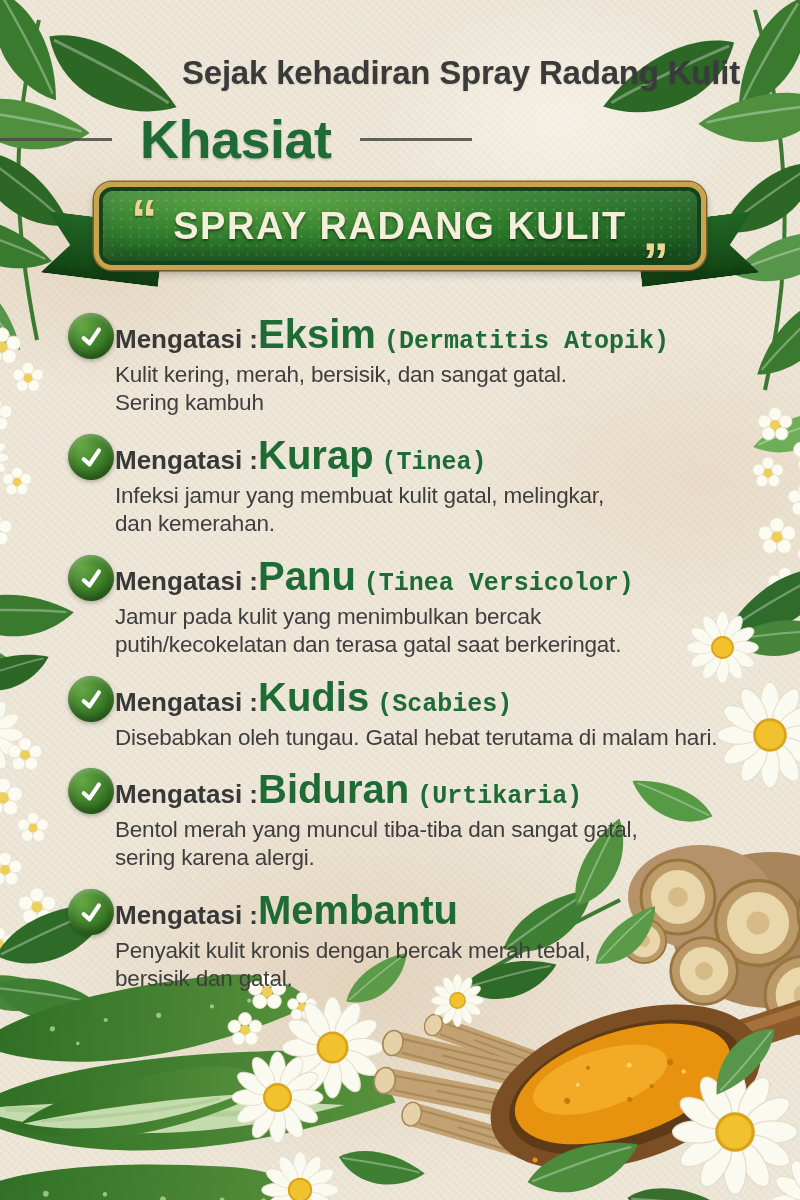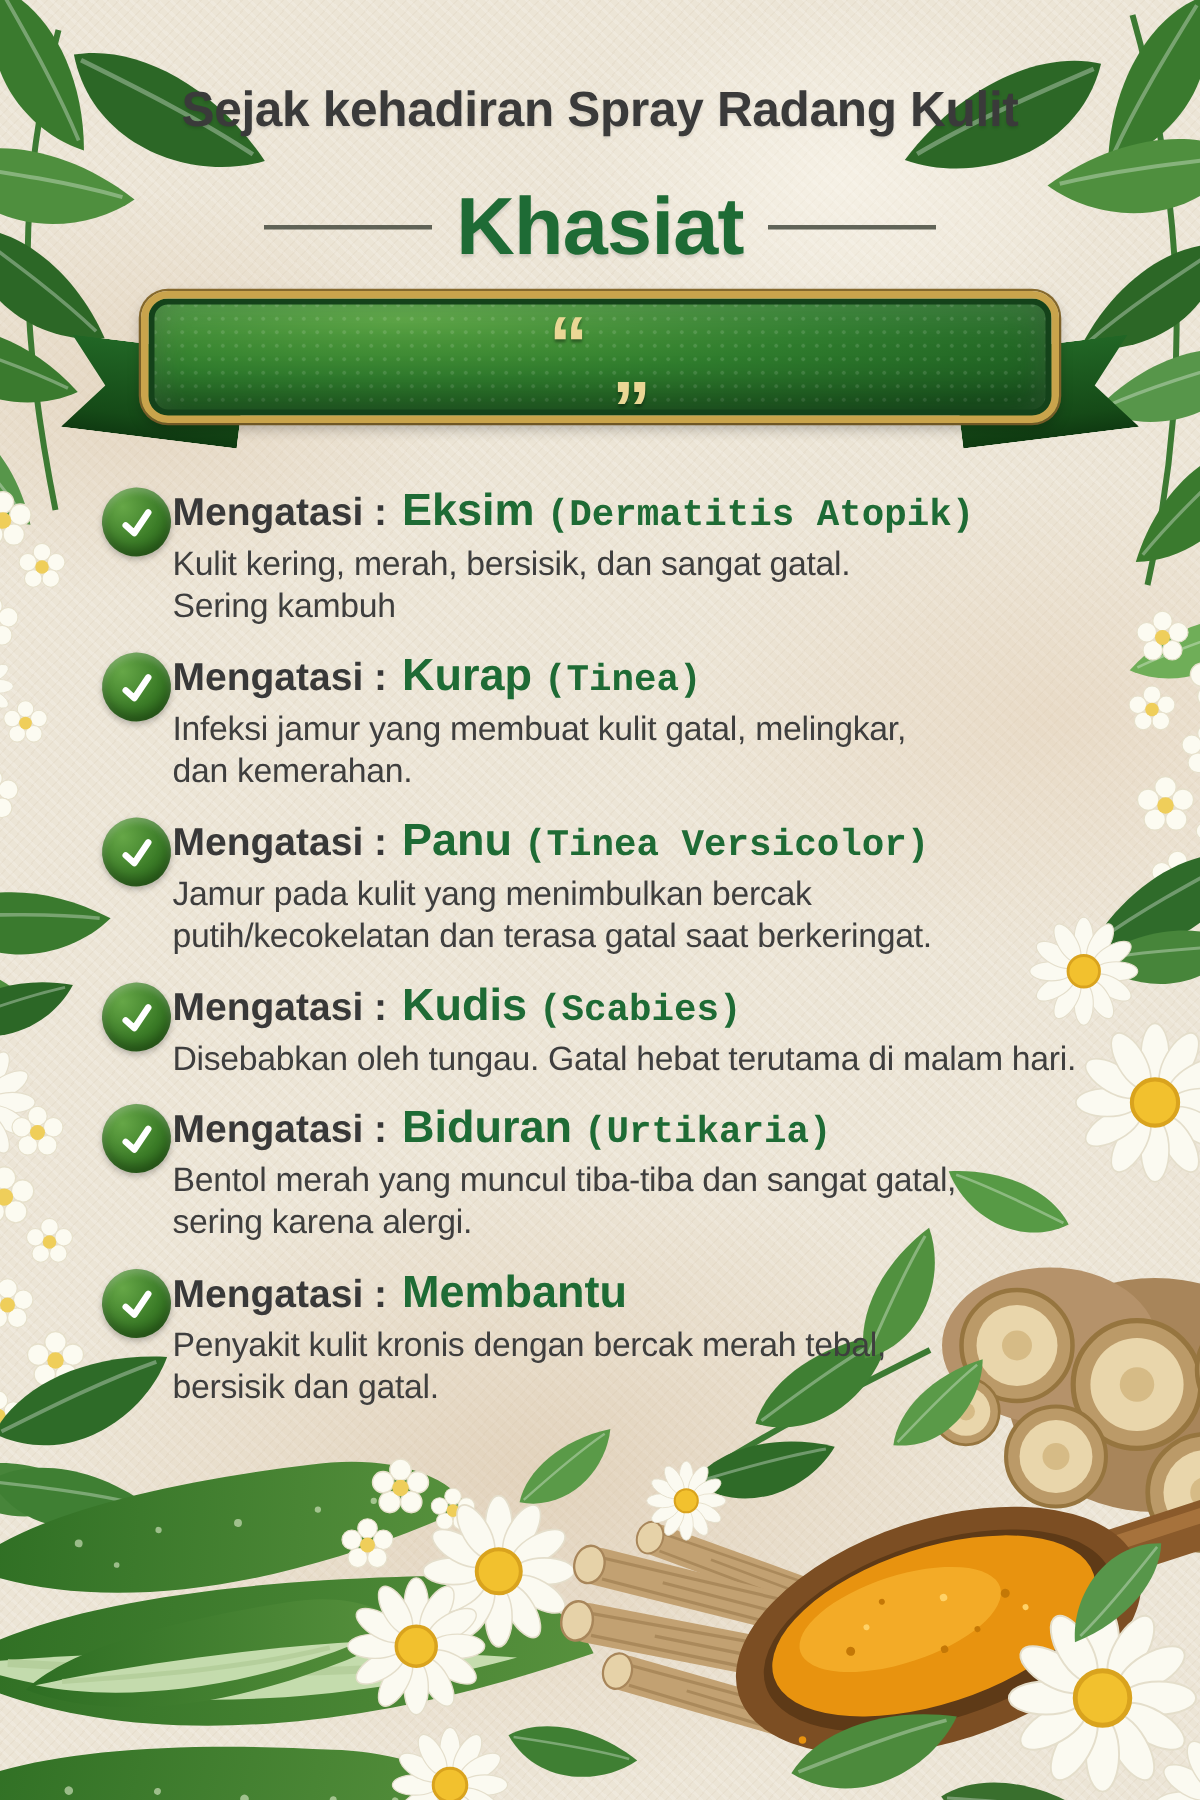"Sejak kehadiran Spray Radang Kulit" .title { text-align: center -> right }
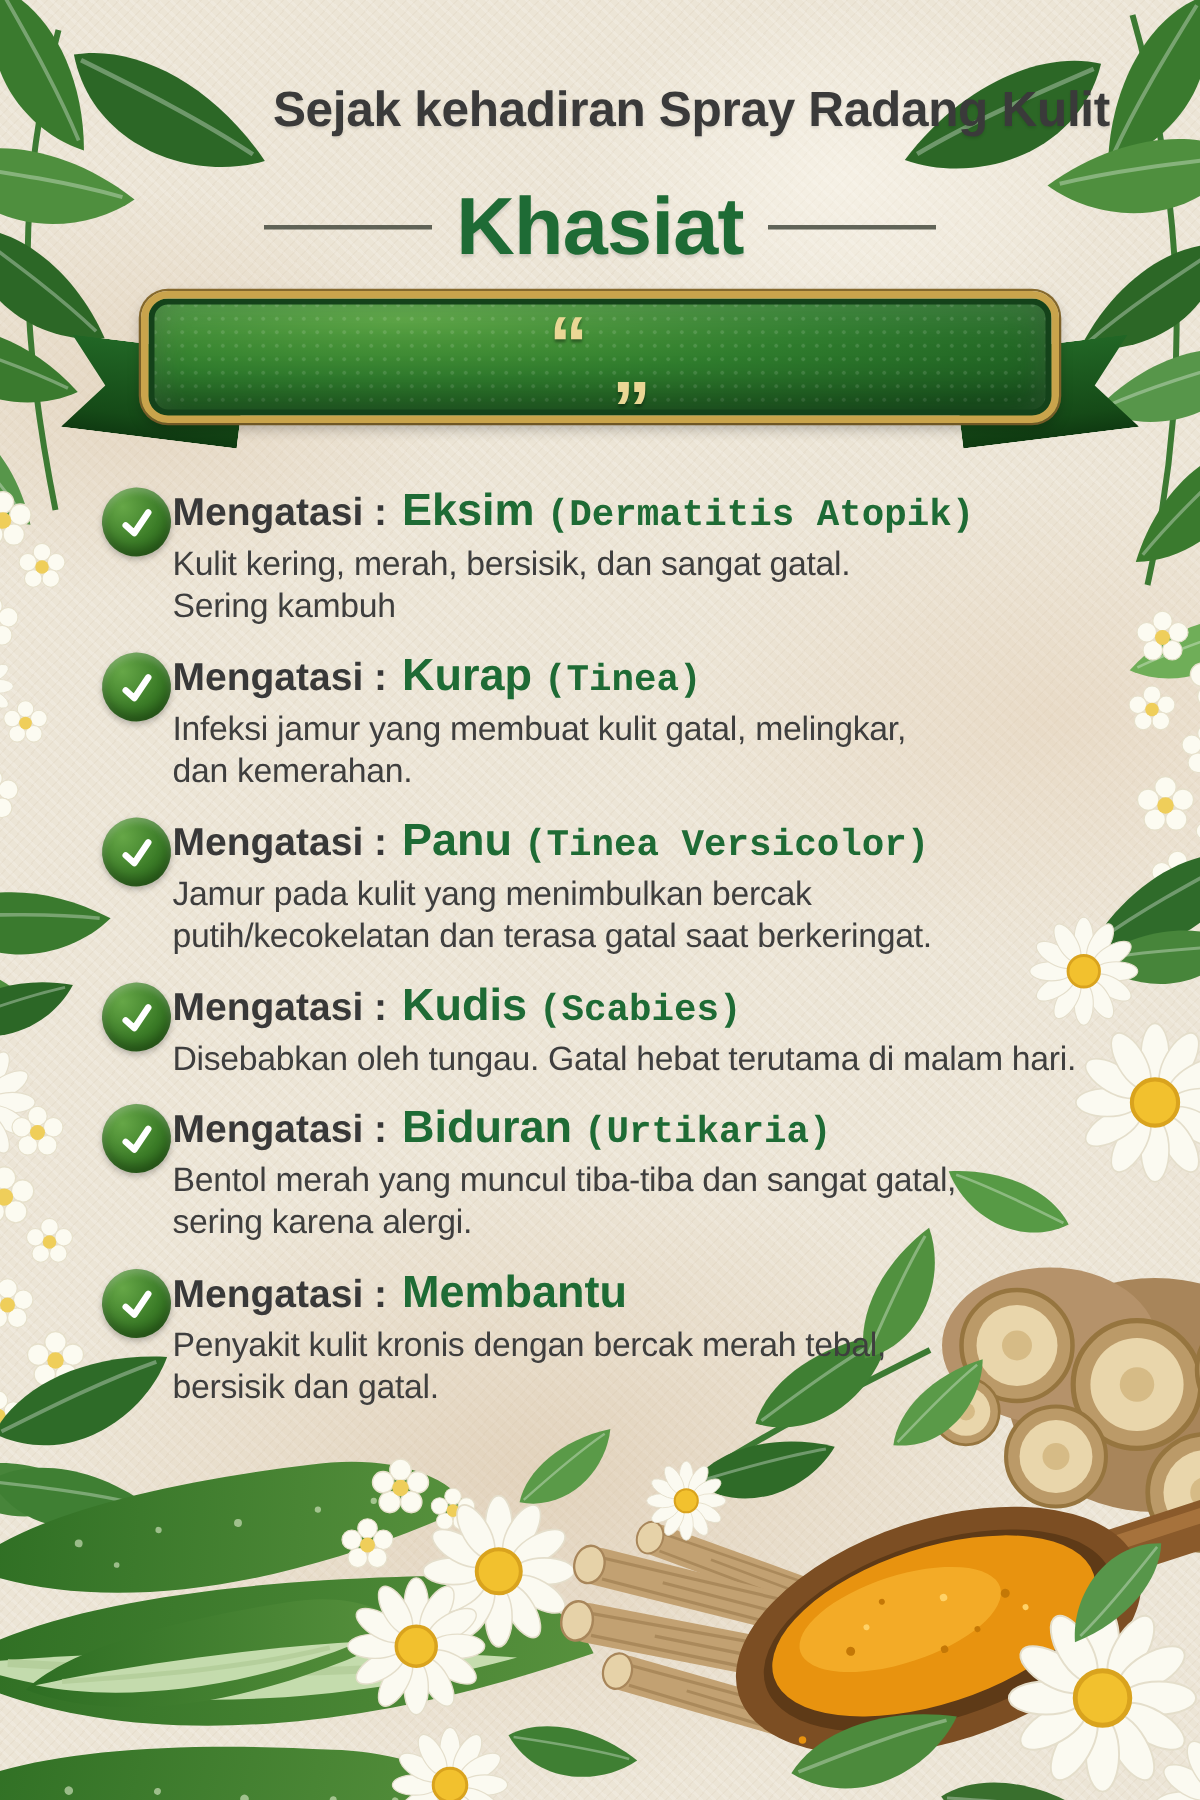"Khasiat" .khasiat-row { gap: 16px -> 28px; justify-content: center -> none; margin-top: 26px -> 14px }
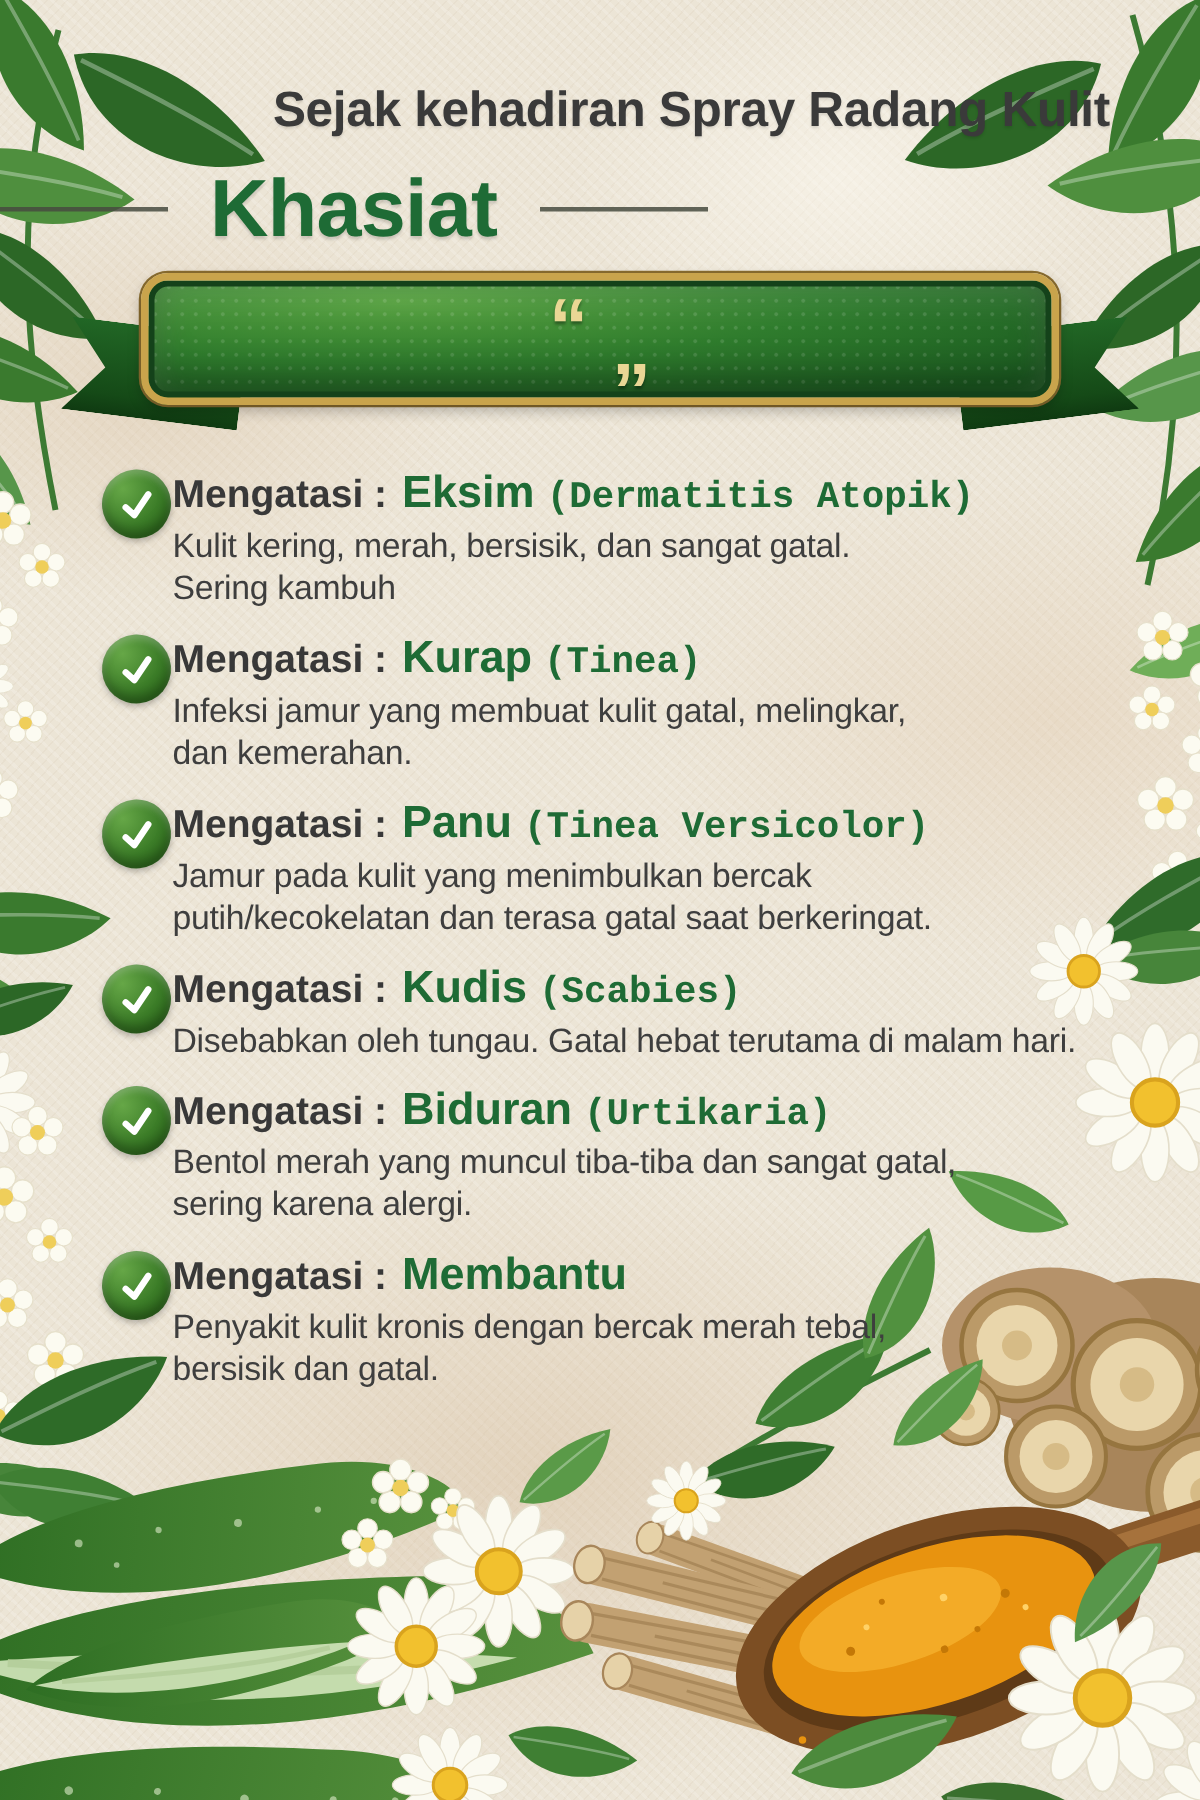"SPRAY RADANG KULIT" span.banner-text { html: none -> <span>SPRAY RADANG KULIT</span> }
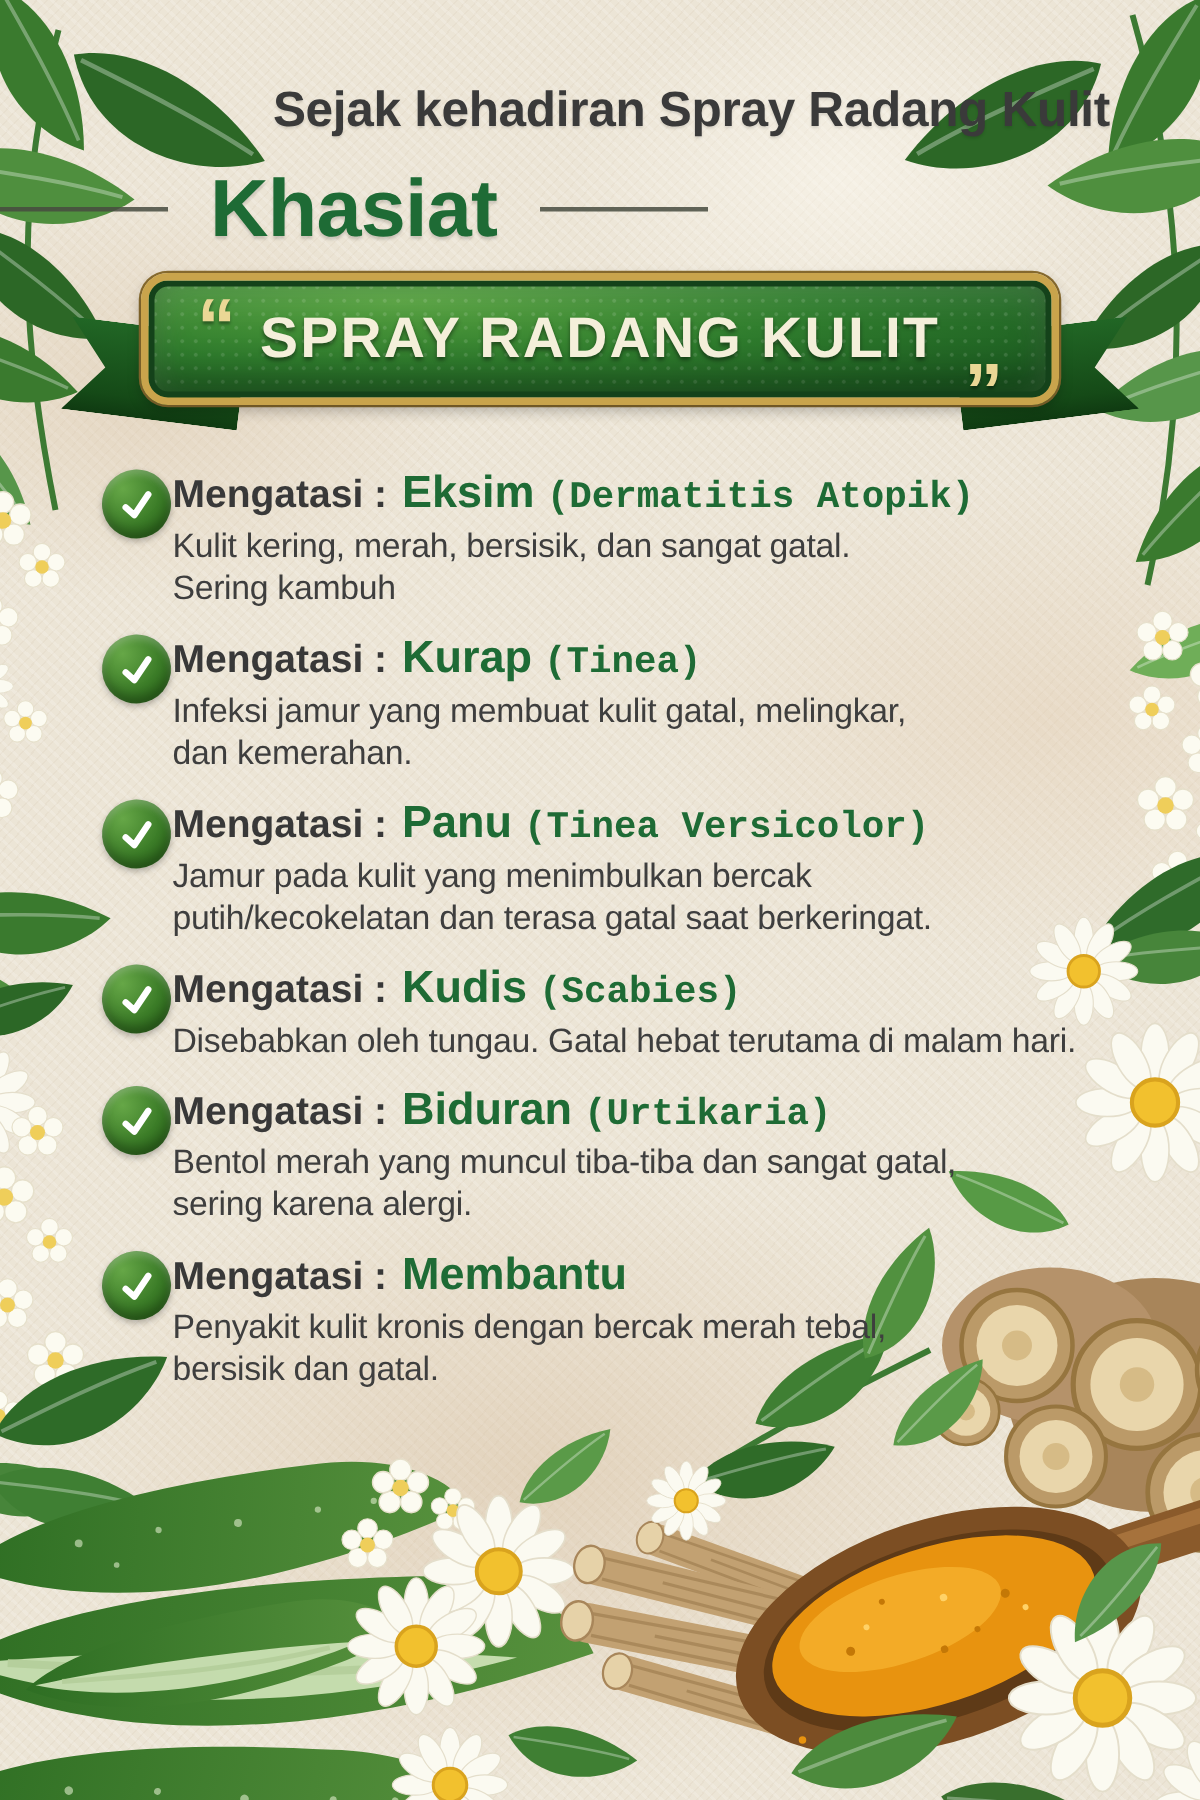"Eksim" .item-name { font-size: 30px -> 40px; margin-left: 10px -> 0 }
